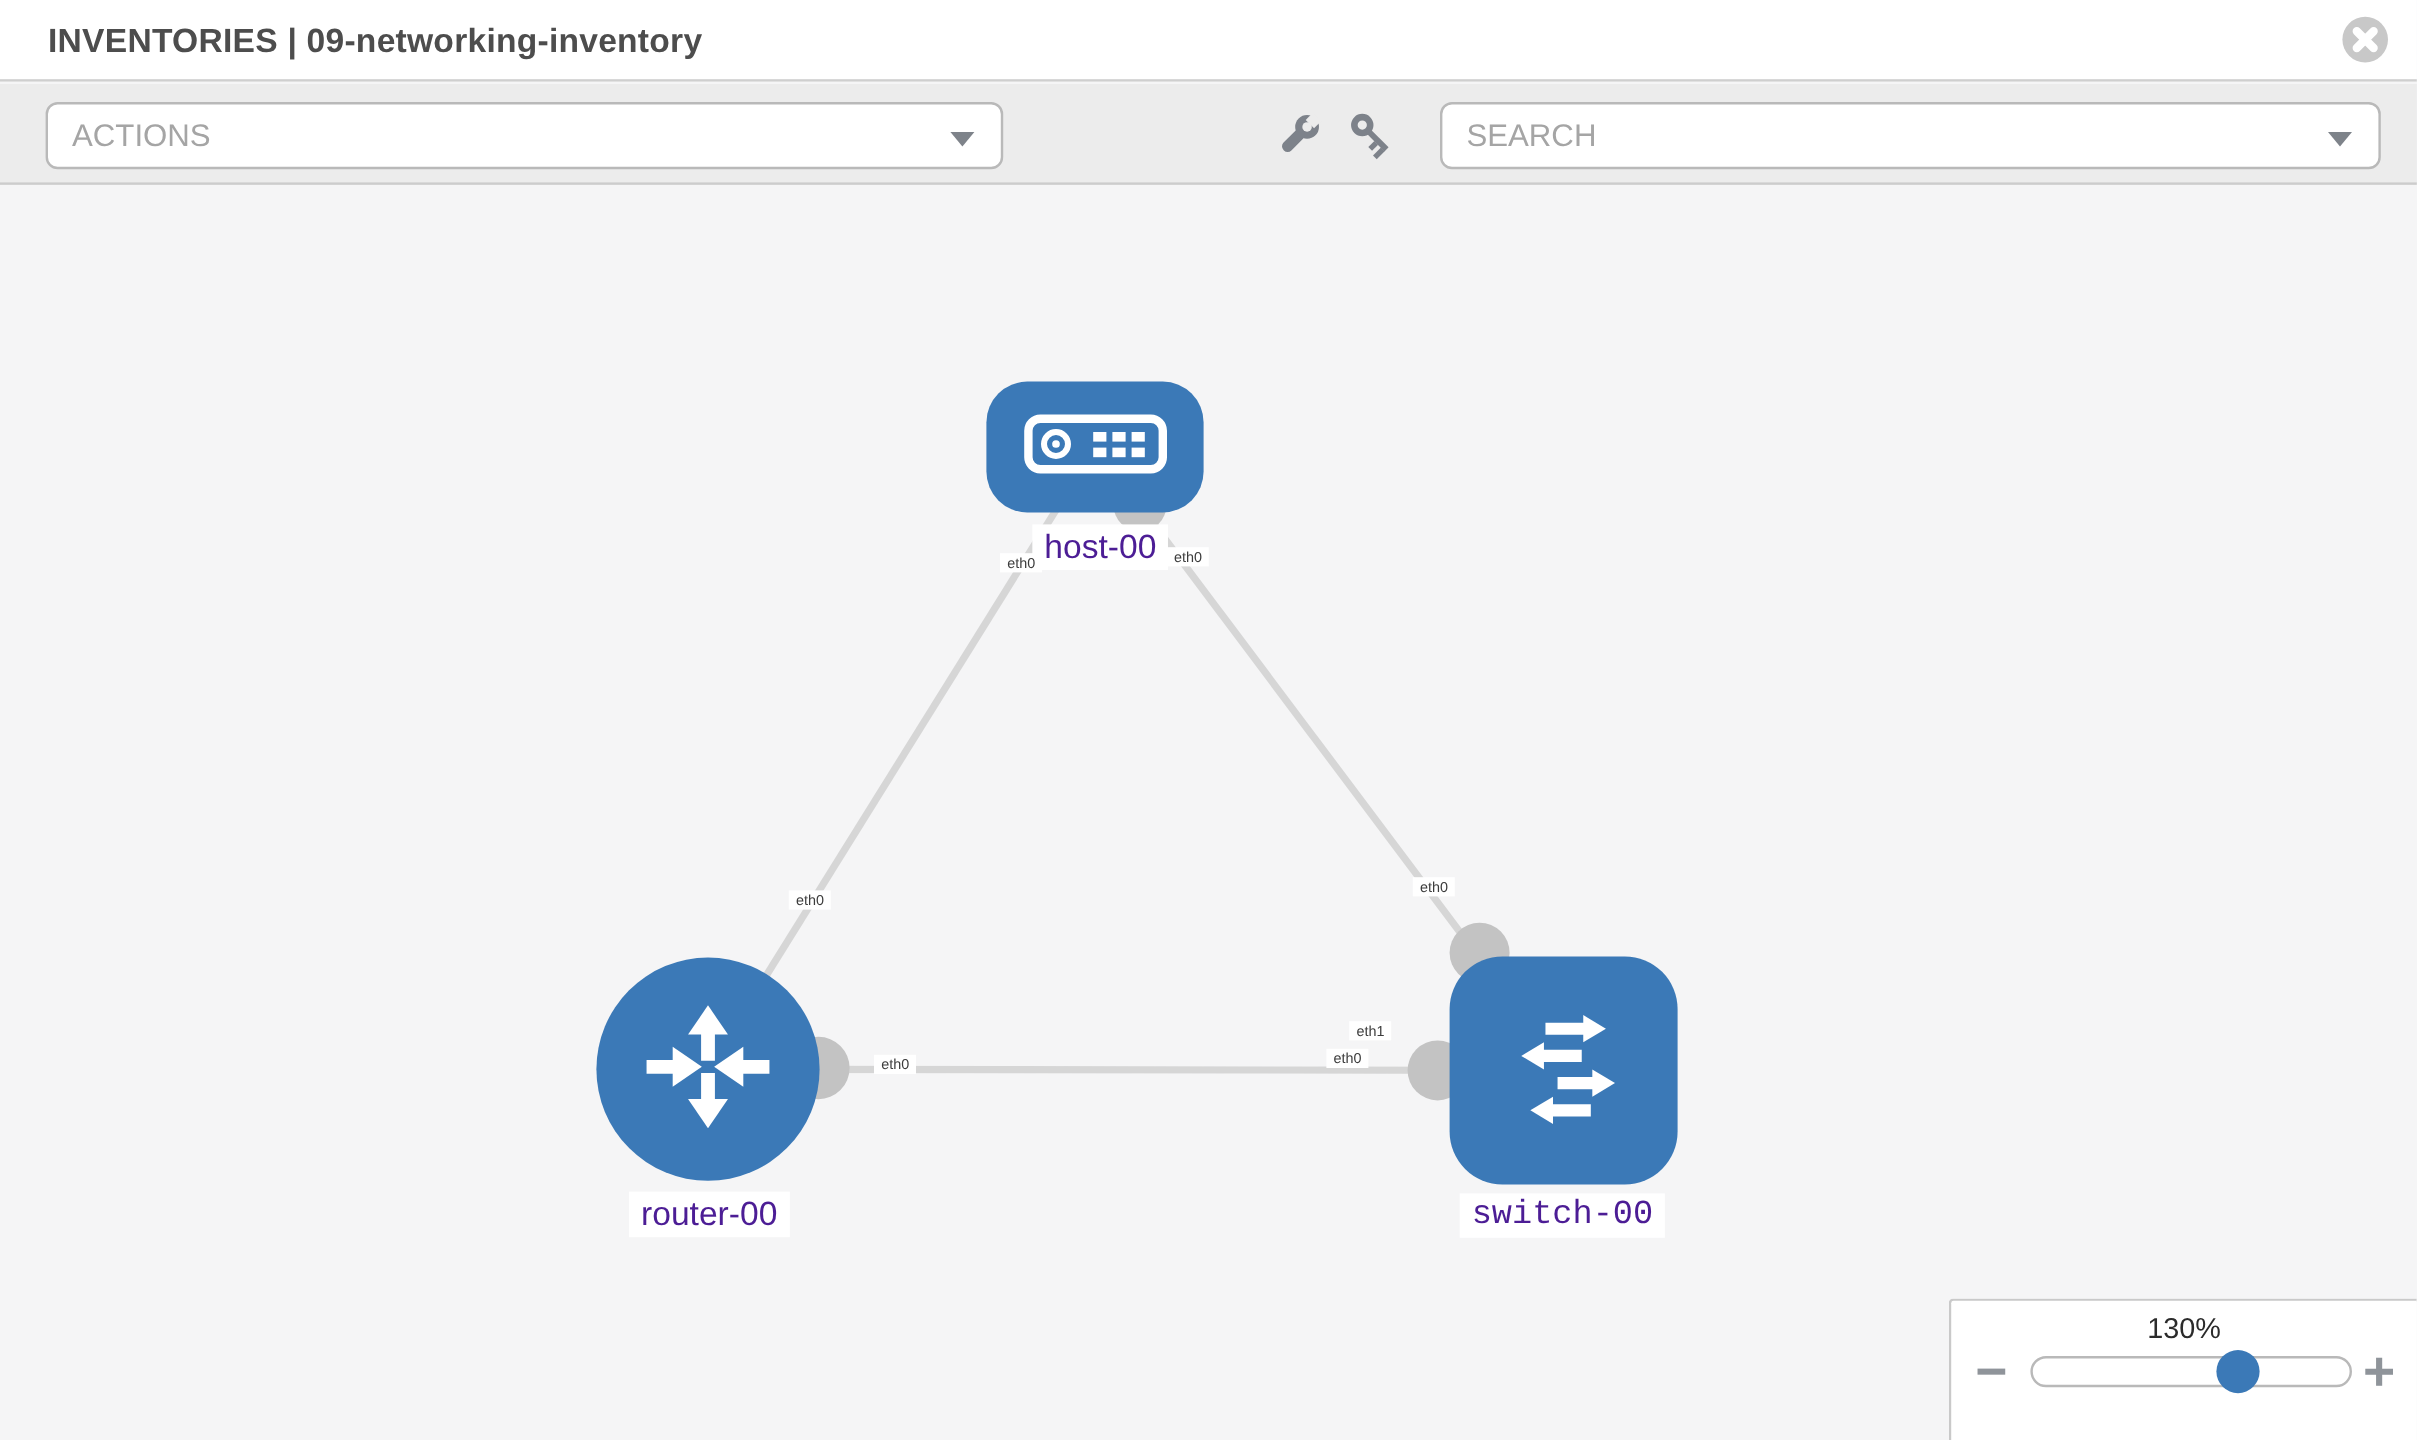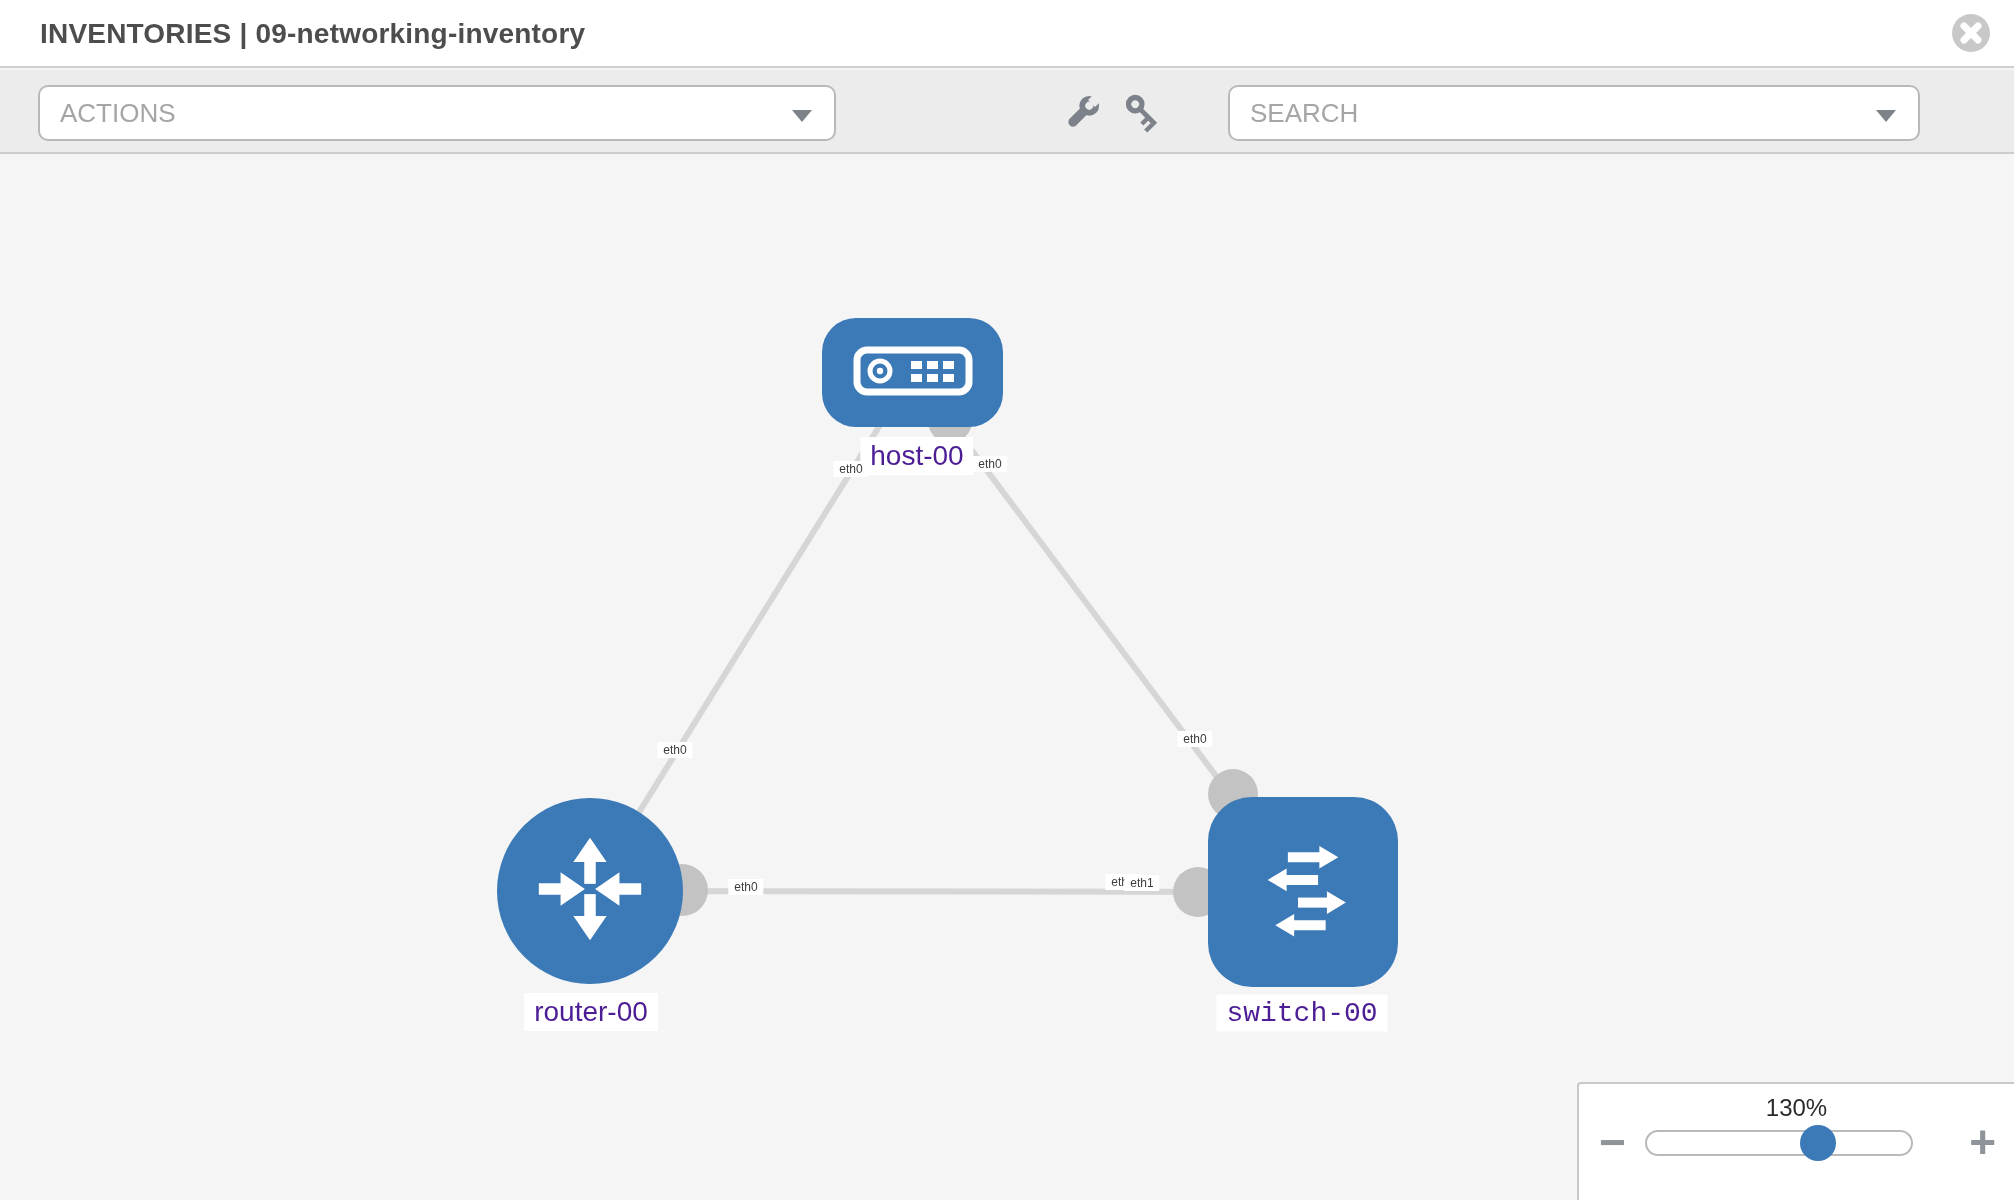"SEARCH" .combo-search { left: 1228px -> 1200px; width: 692px -> 784px }
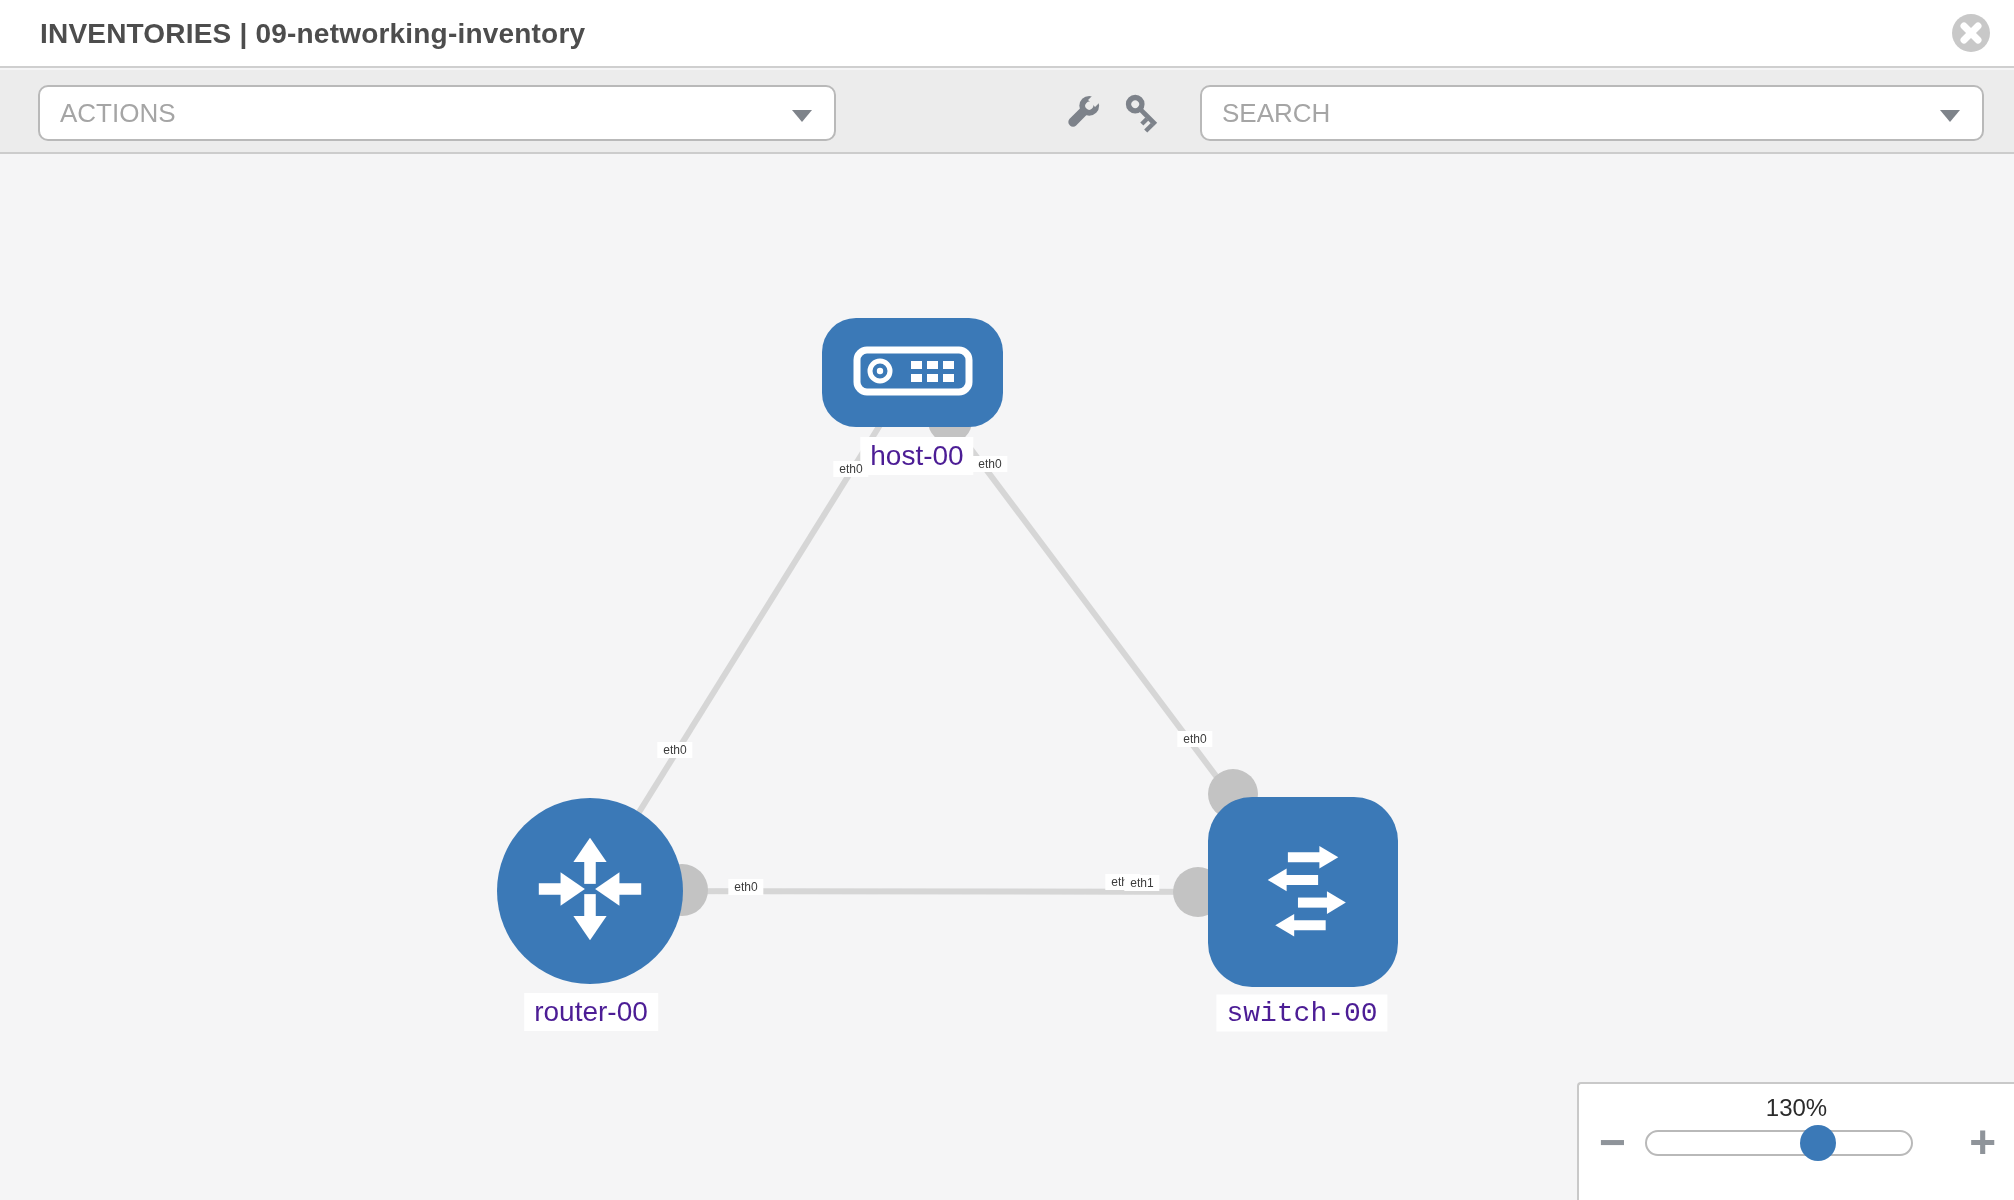"eth1" div.iface-label { top: 727px -> 703px }
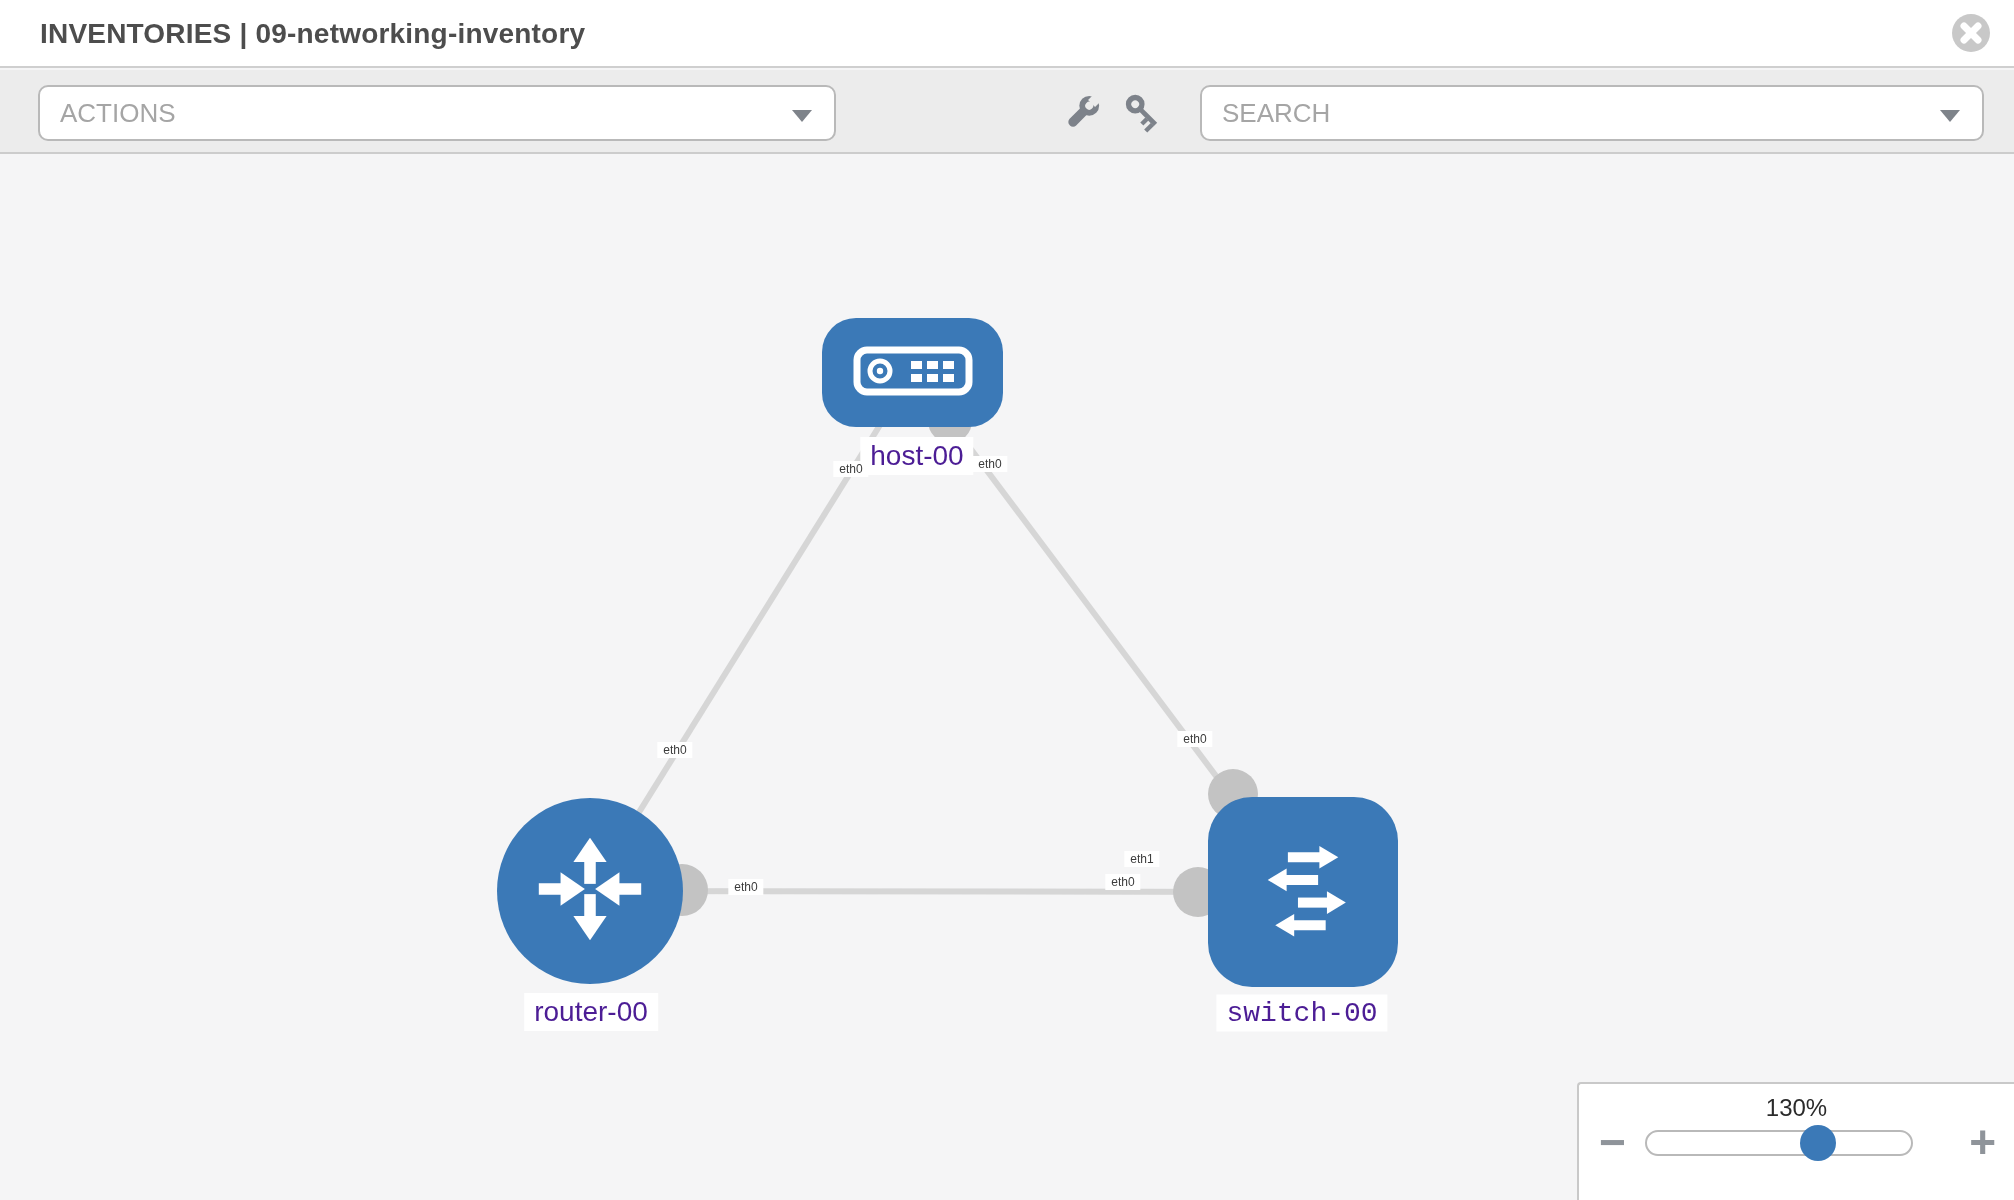"130%" .zoom-panel { width: 437px -> 390px }
